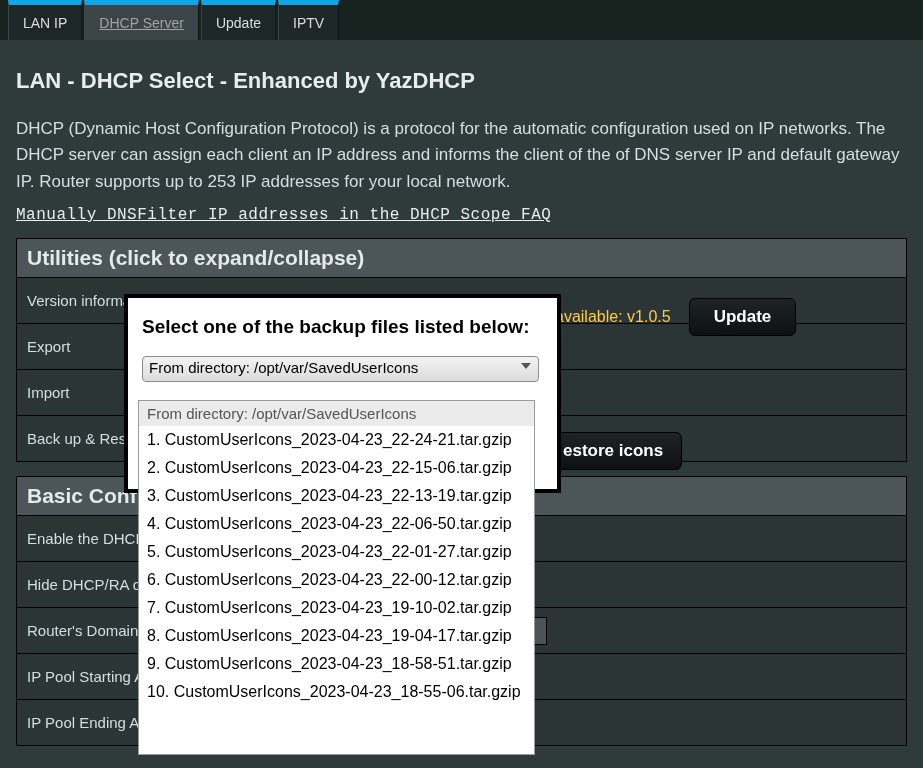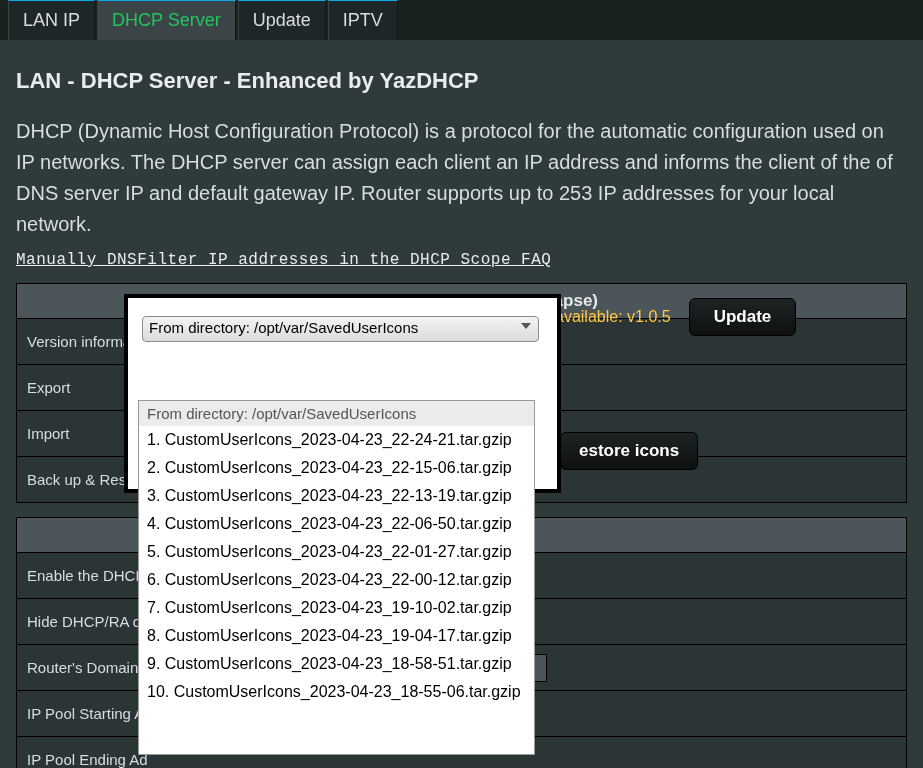"LAN IP" .tab { border-top: 1px solid #0ea5e9 -> 5px solid #0ea5e9; font-size: 18px -> 14px }
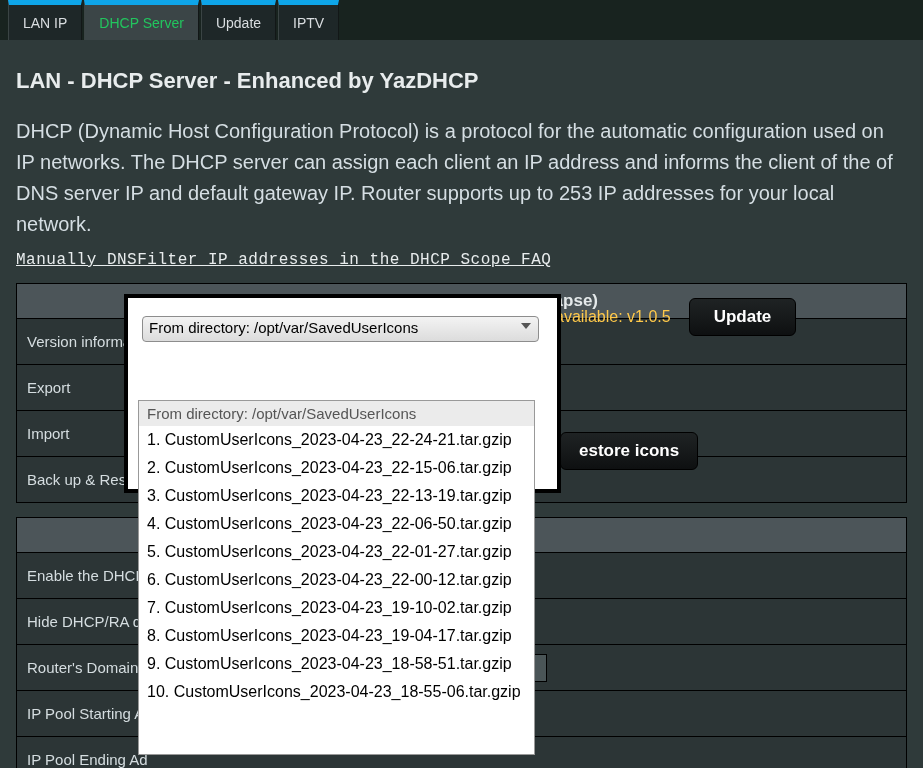"DHCP Server" .tab.active { color: #22c55e -> #a3a3a3; text-decoration: none -> underline }
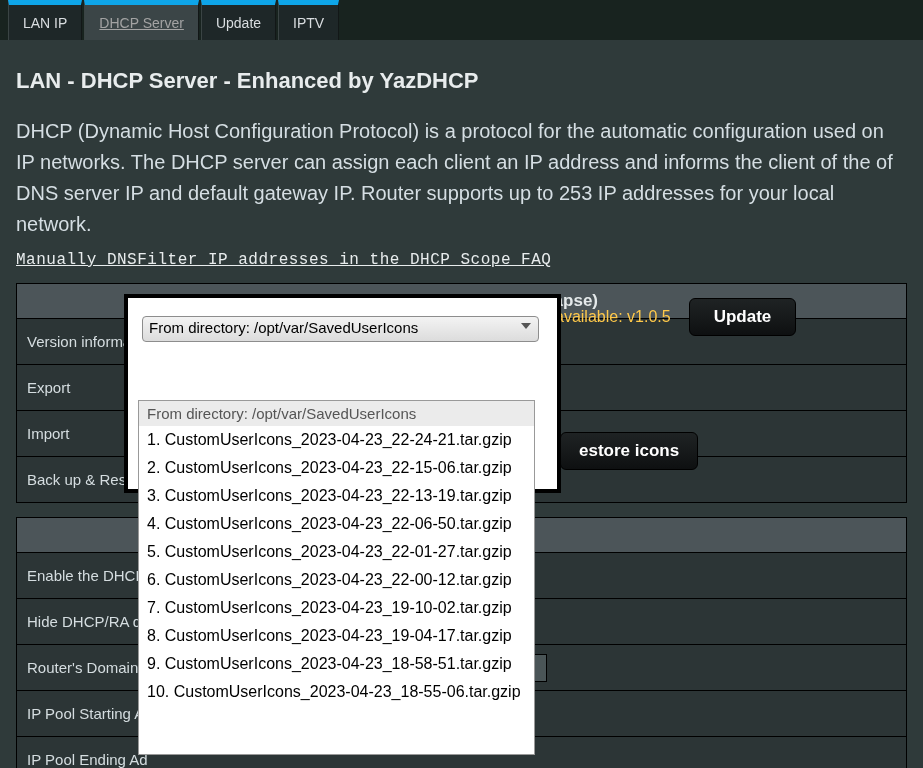"LAN - DHCP Server -" div.page-title { text: Server -> Select }
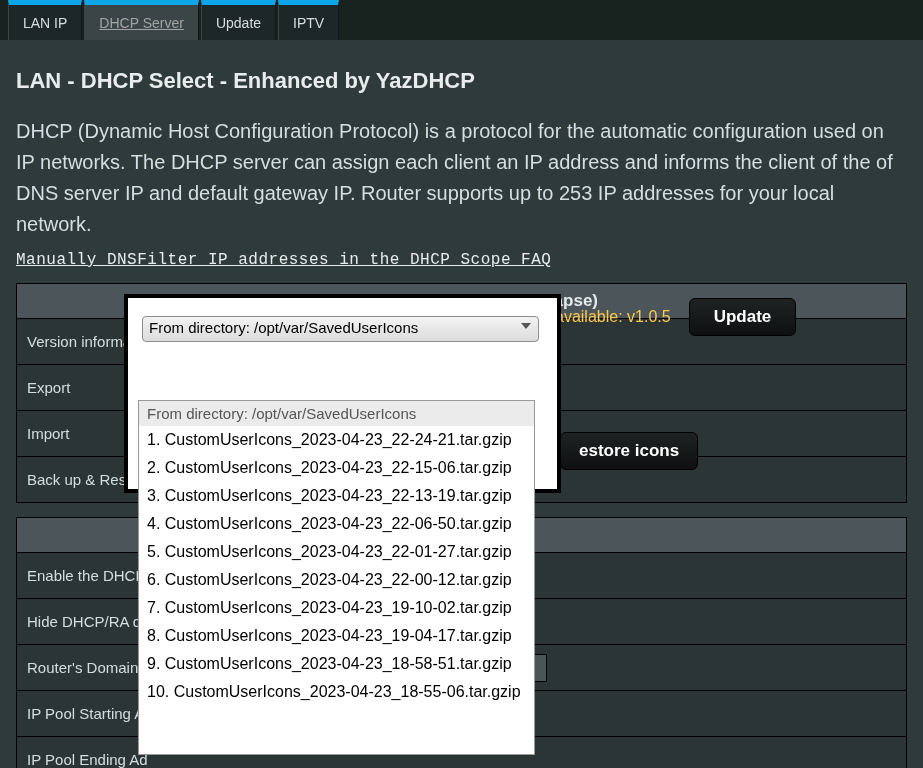"DHCP (Dynamic Host Configuration" .page-desc { font-size: 20px -> 17px }
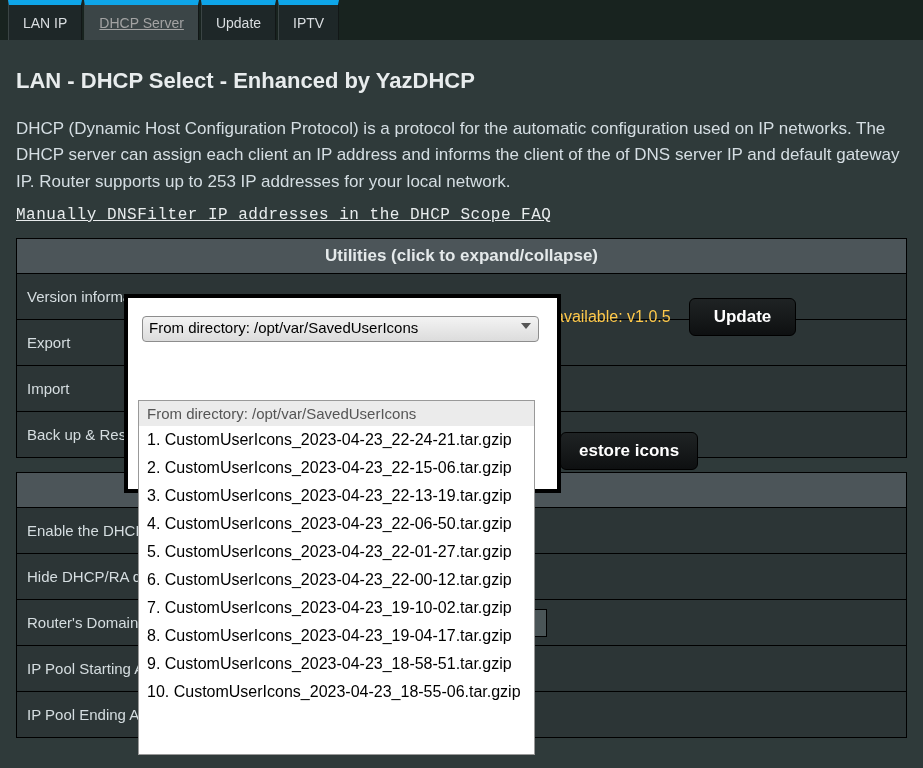"Utilities (click to expand/collapse)" .section-header { font-size: 17px -> 21px; text-align: center -> none }
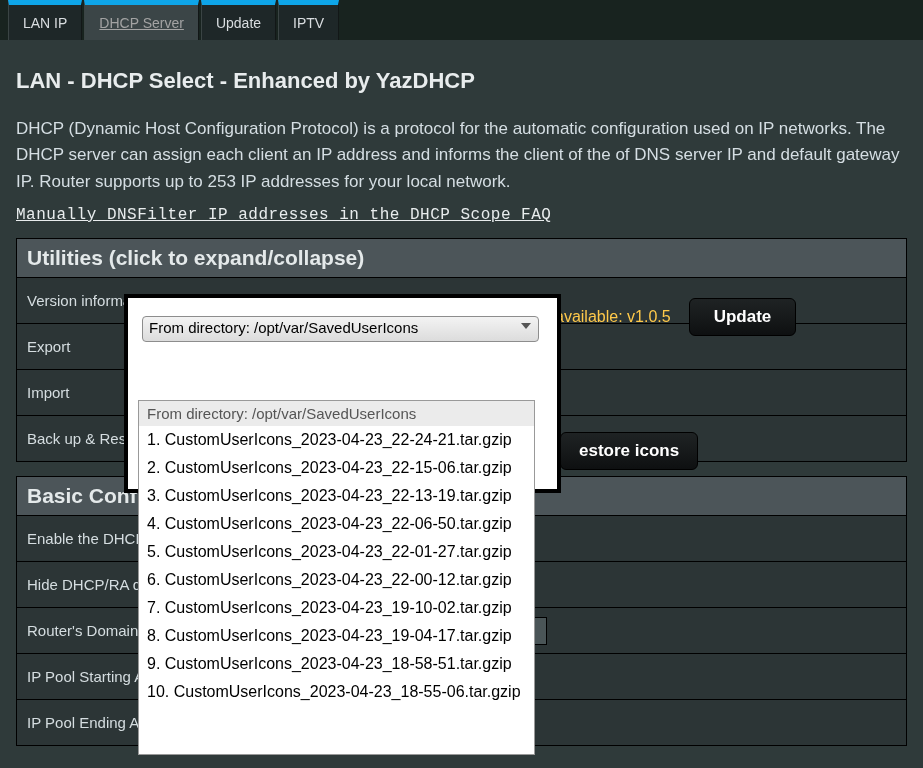"Select one of the backup" div.modal-title { html: none -> <div>Select one of the backup files listed below:</div> }
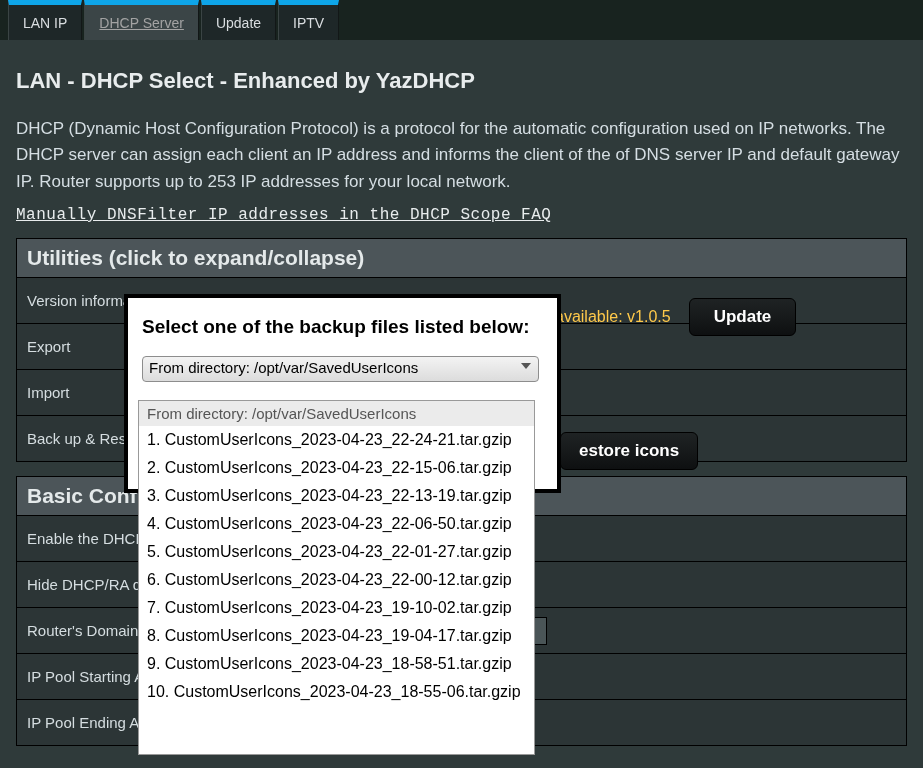"estore icons" .restore-btn-frag { left: 560px -> 544px }
